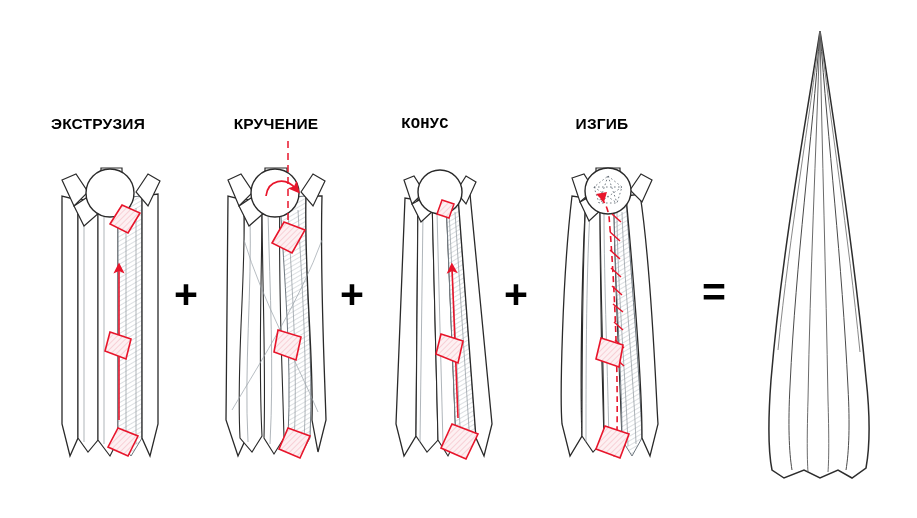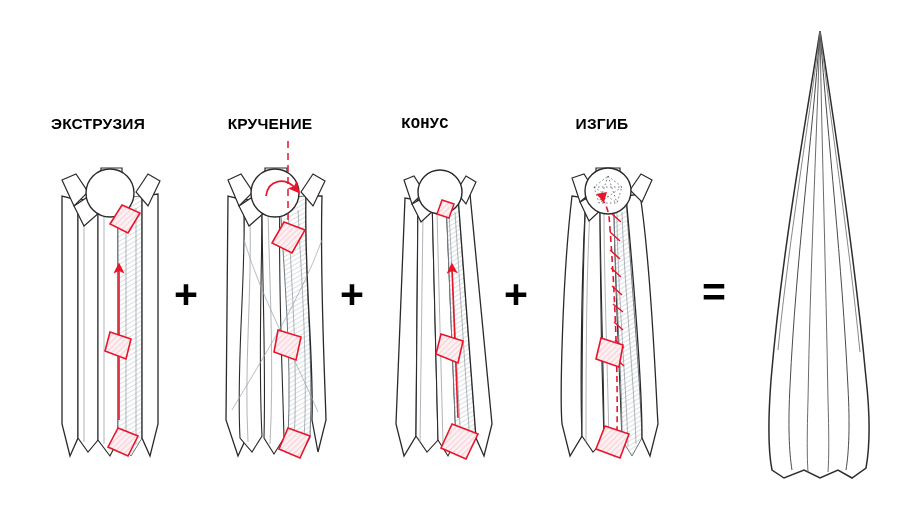"КРУЧЕНИЕ" div.op-label { left: 270px -> 276px }
